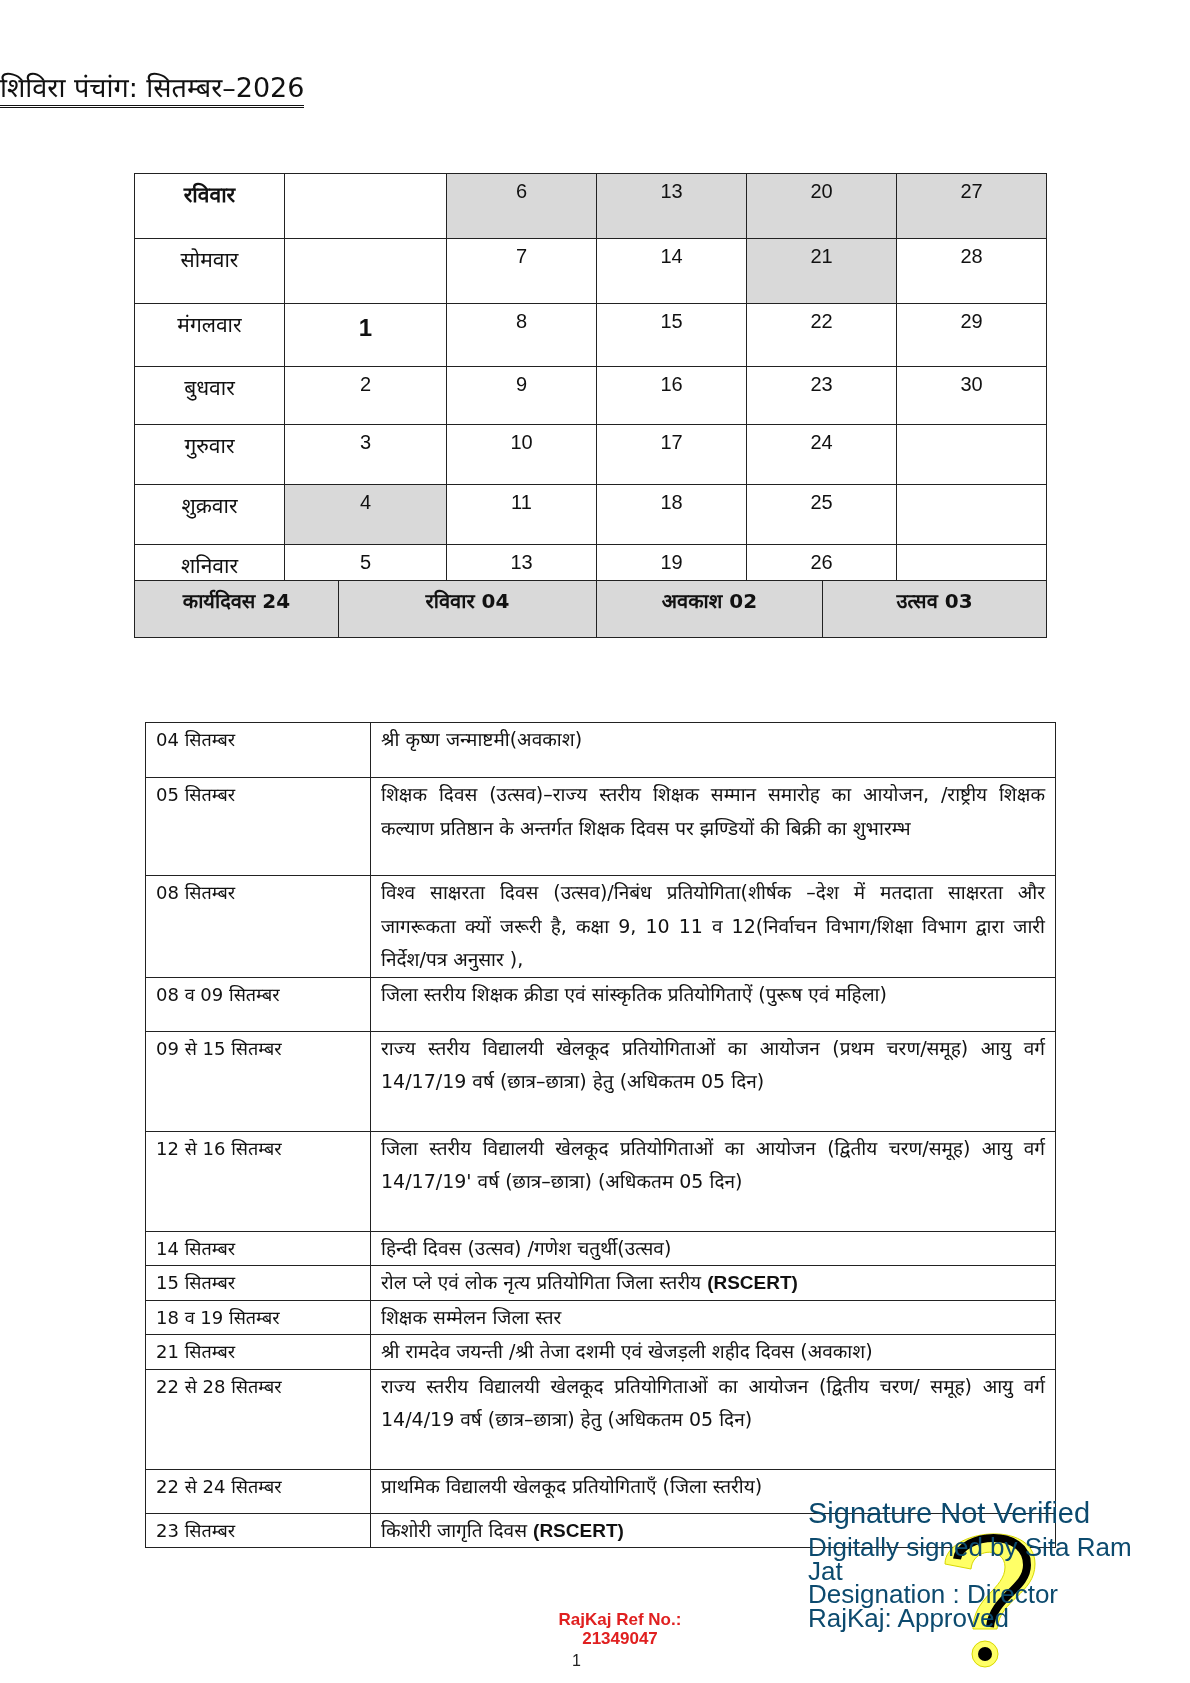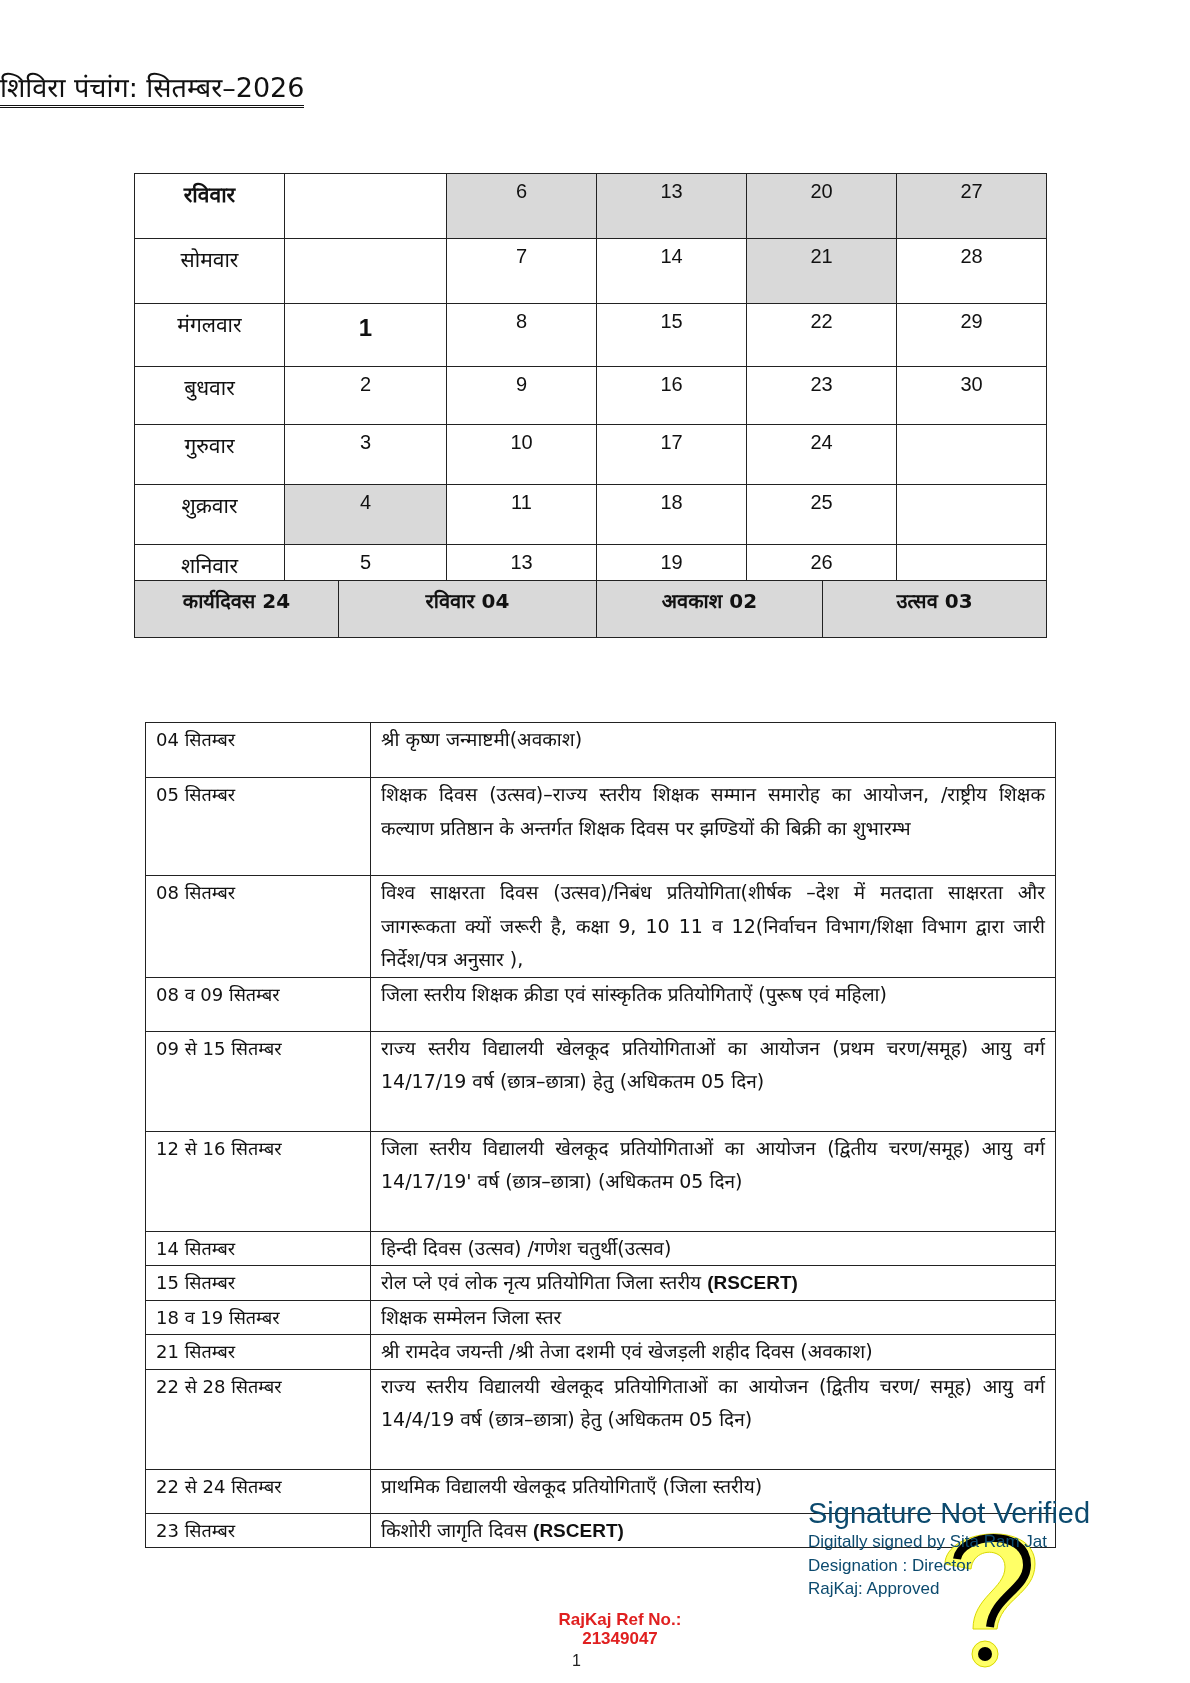"Digitally signed by Sita Ram" .sig .details { font-size: 17px -> 26px; margin-top: 0 -> 6px }
